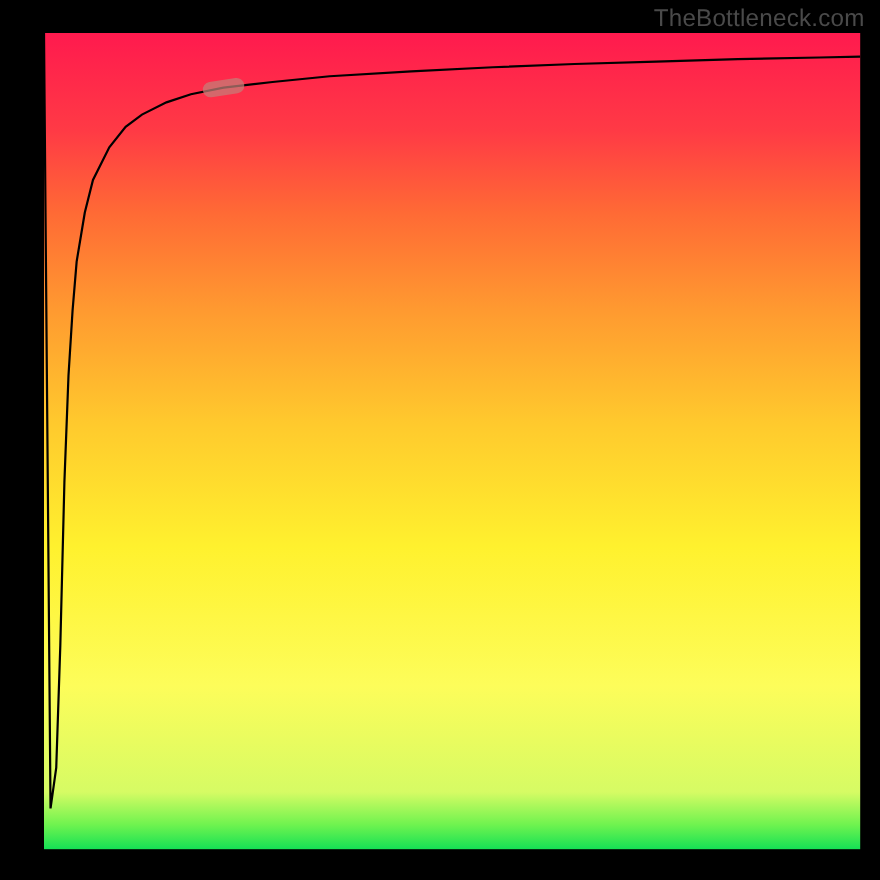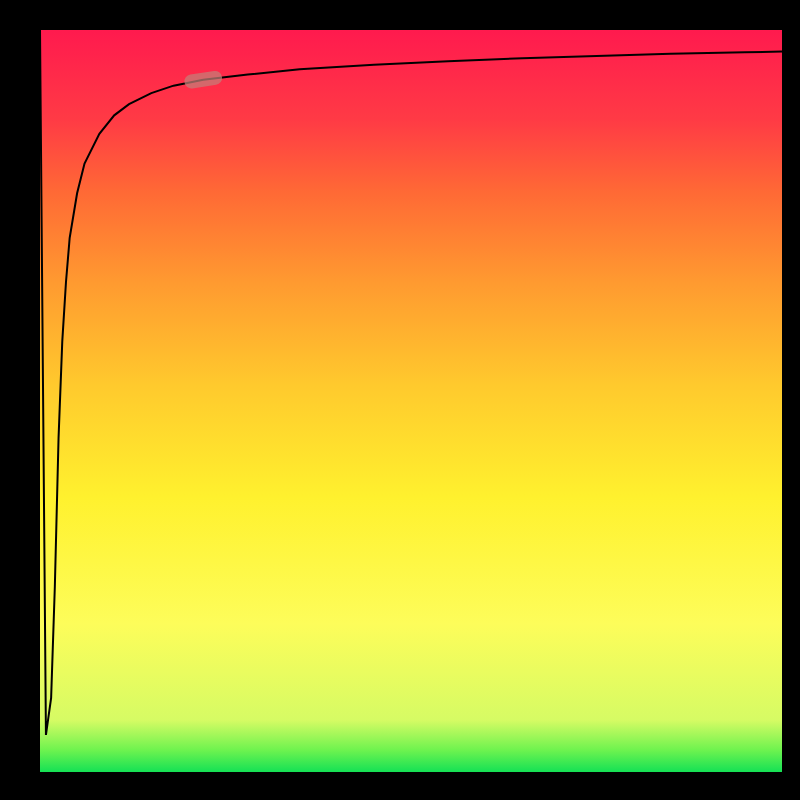"TheBottleneck.com" div.watermark { html: none -> <div>TheBottleneck.com</div> }
